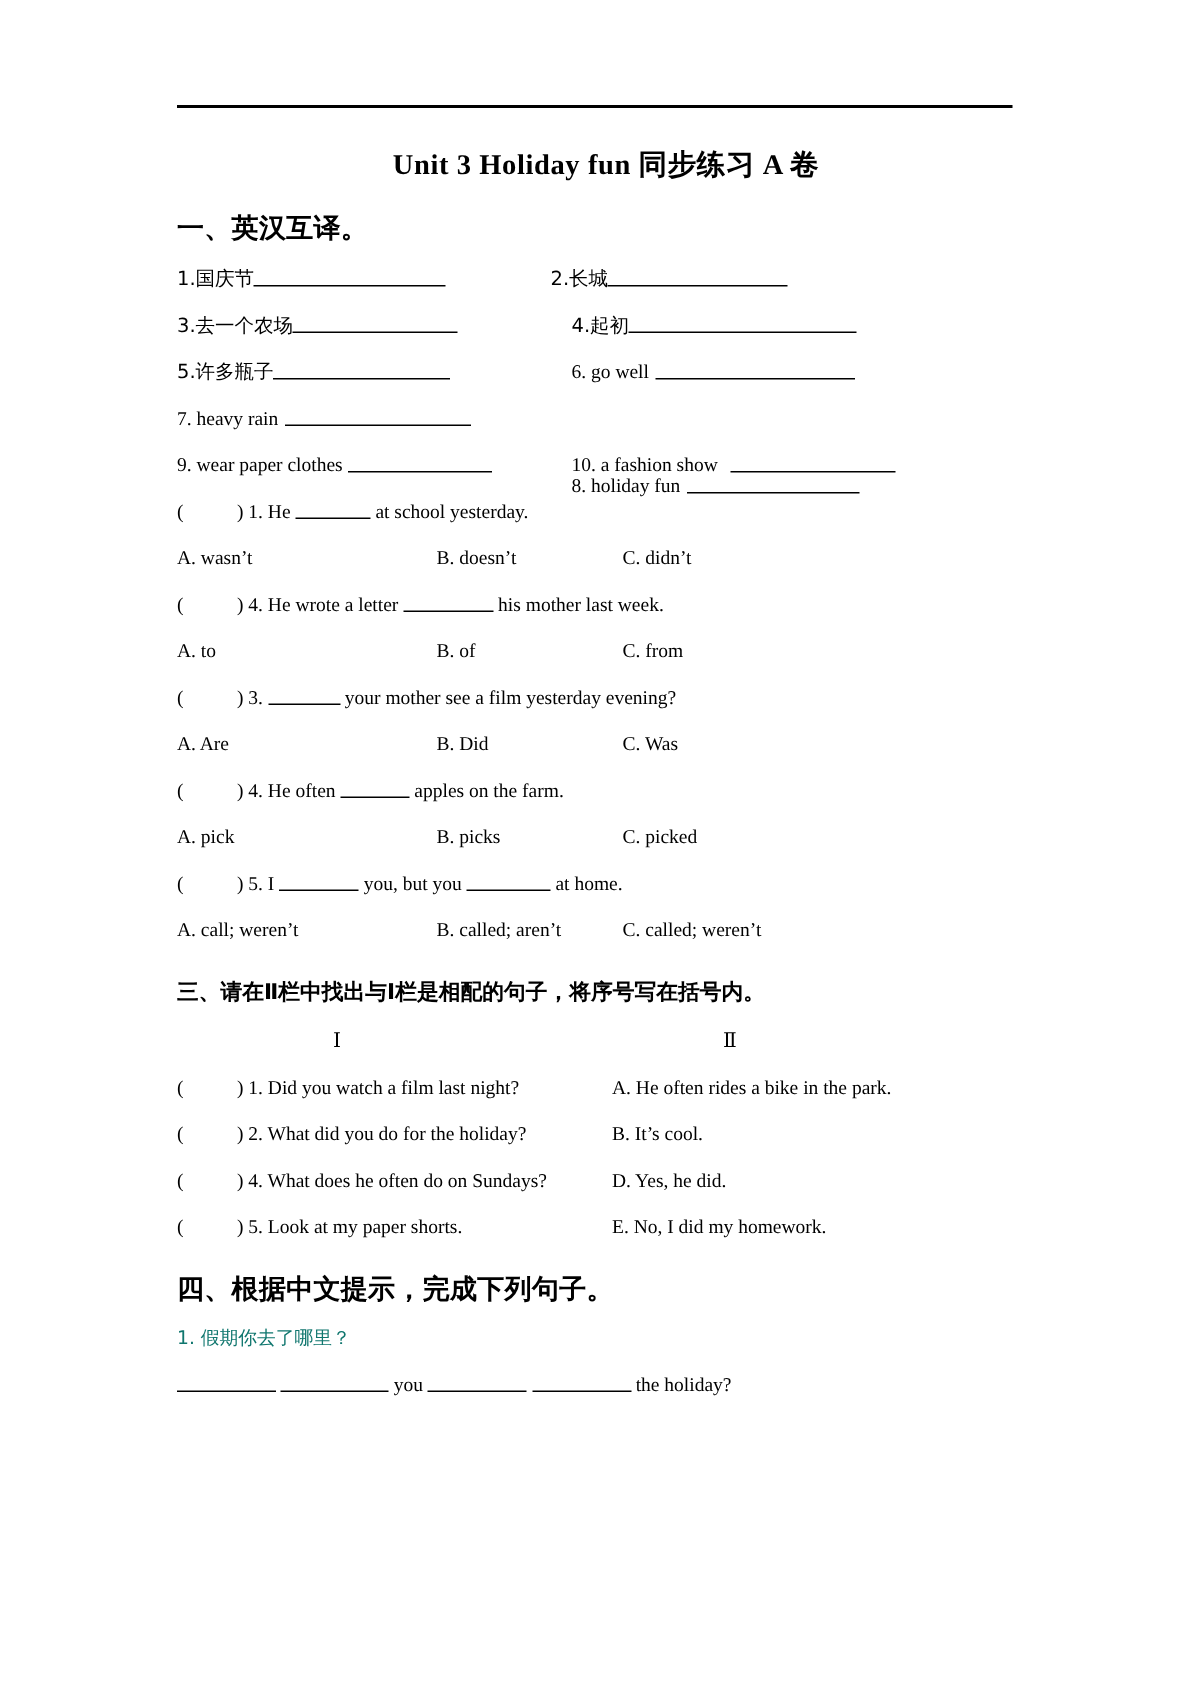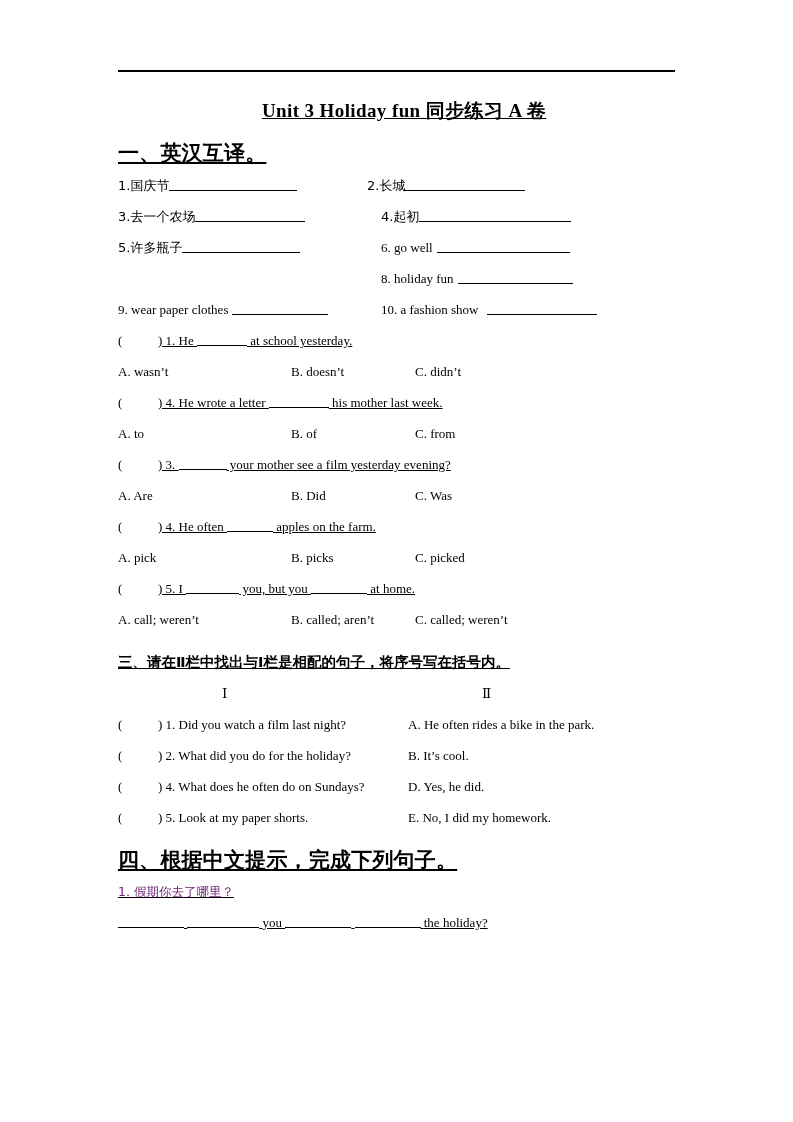"Unit 3 Holiday fun 同步练习" .content { text-decoration: underline -> none }
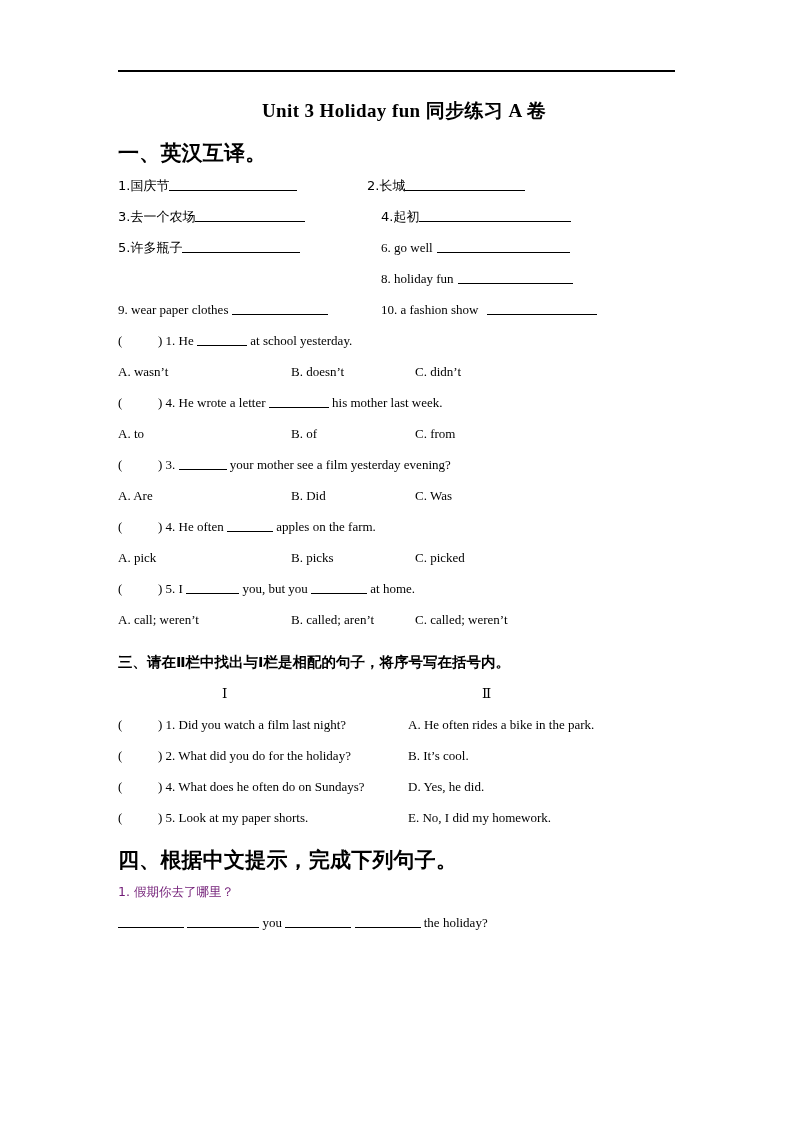"一、英汉互译。" .sec-heading { font-size: 21px -> 18px }
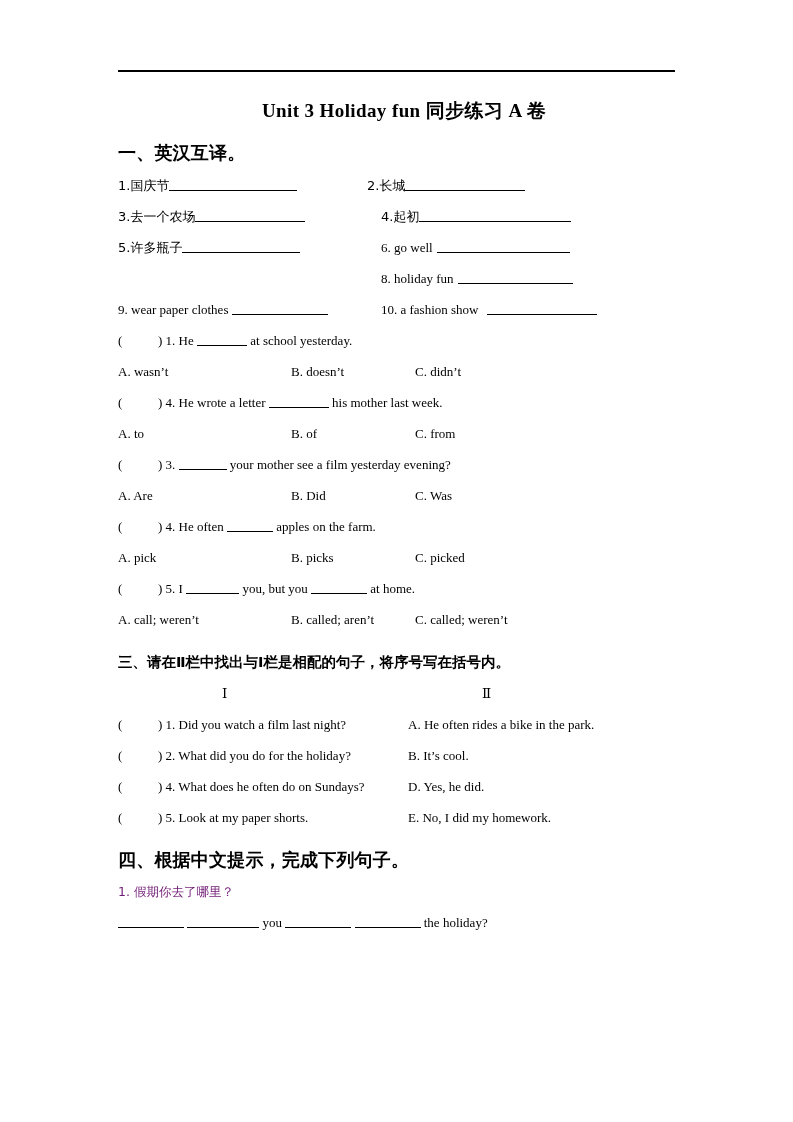"7. heavy rain" span.cell { html: none -> <span><span>7. heavy rain</span><span></span><span></span></span> }
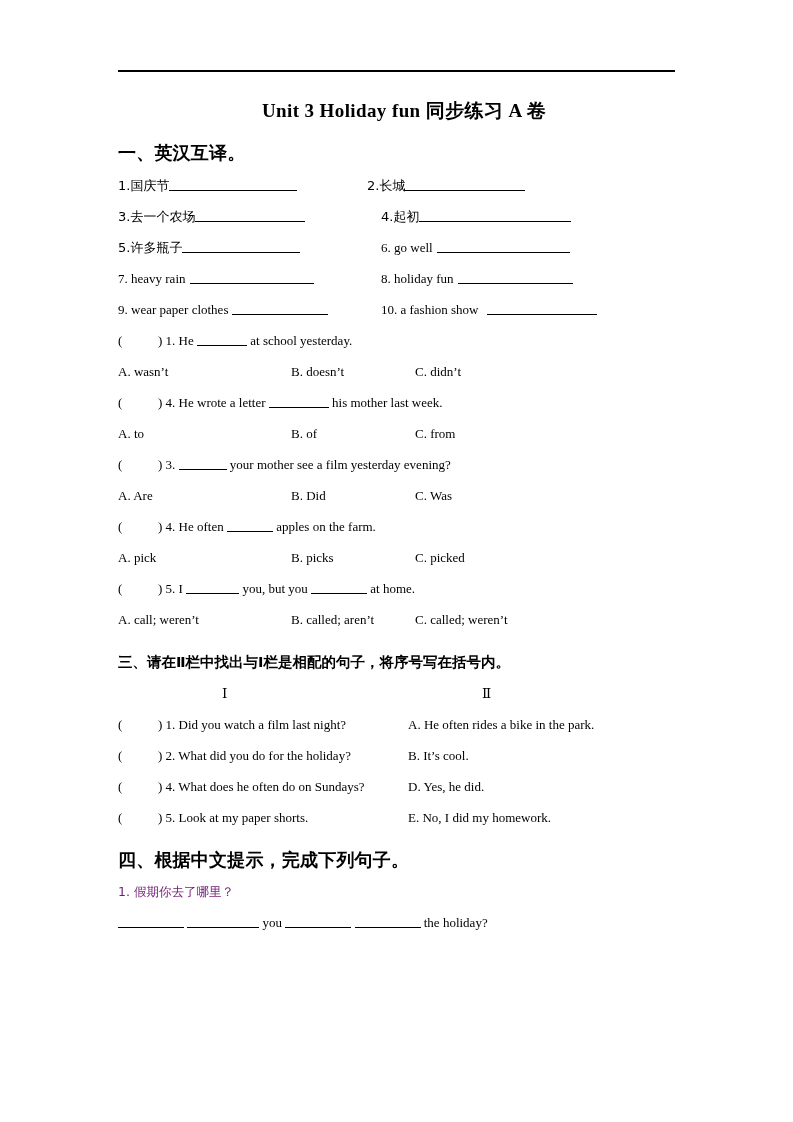"8. holiday fun" span.cell { margin-top: none -> 45px }
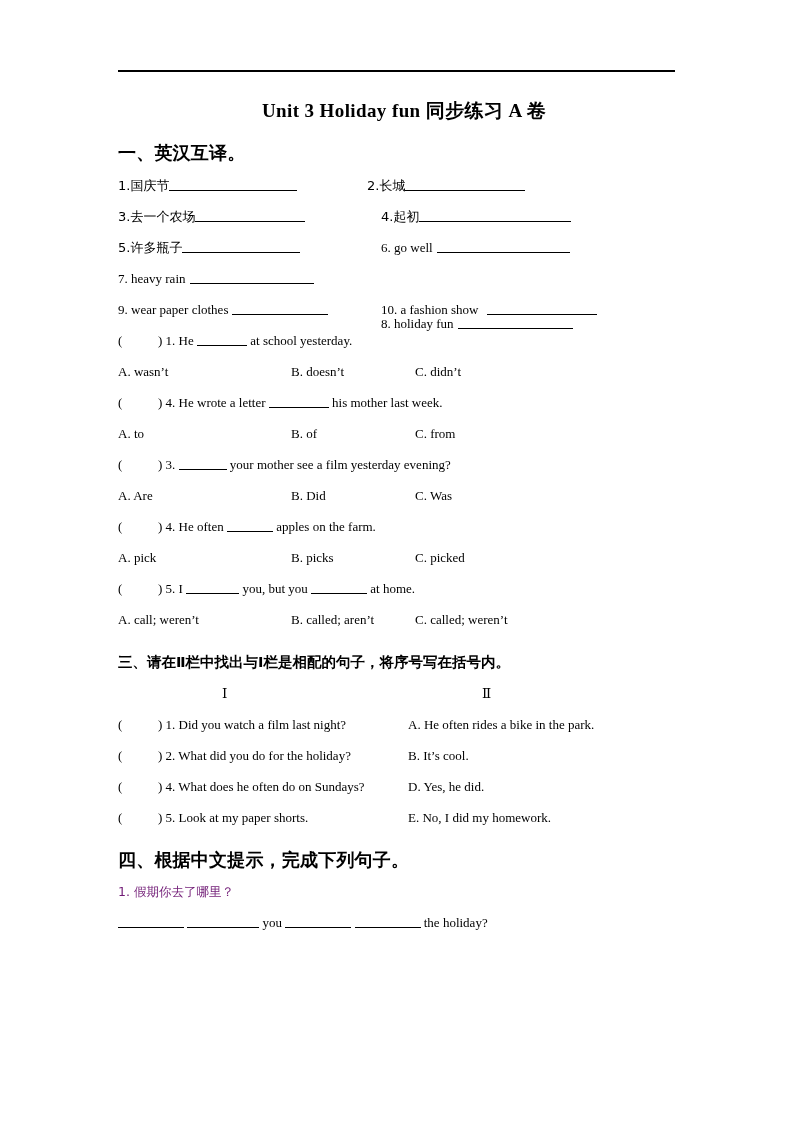"1. 假期你去了哪里？" .s4-q { color: #701a75 -> #0f766e }
